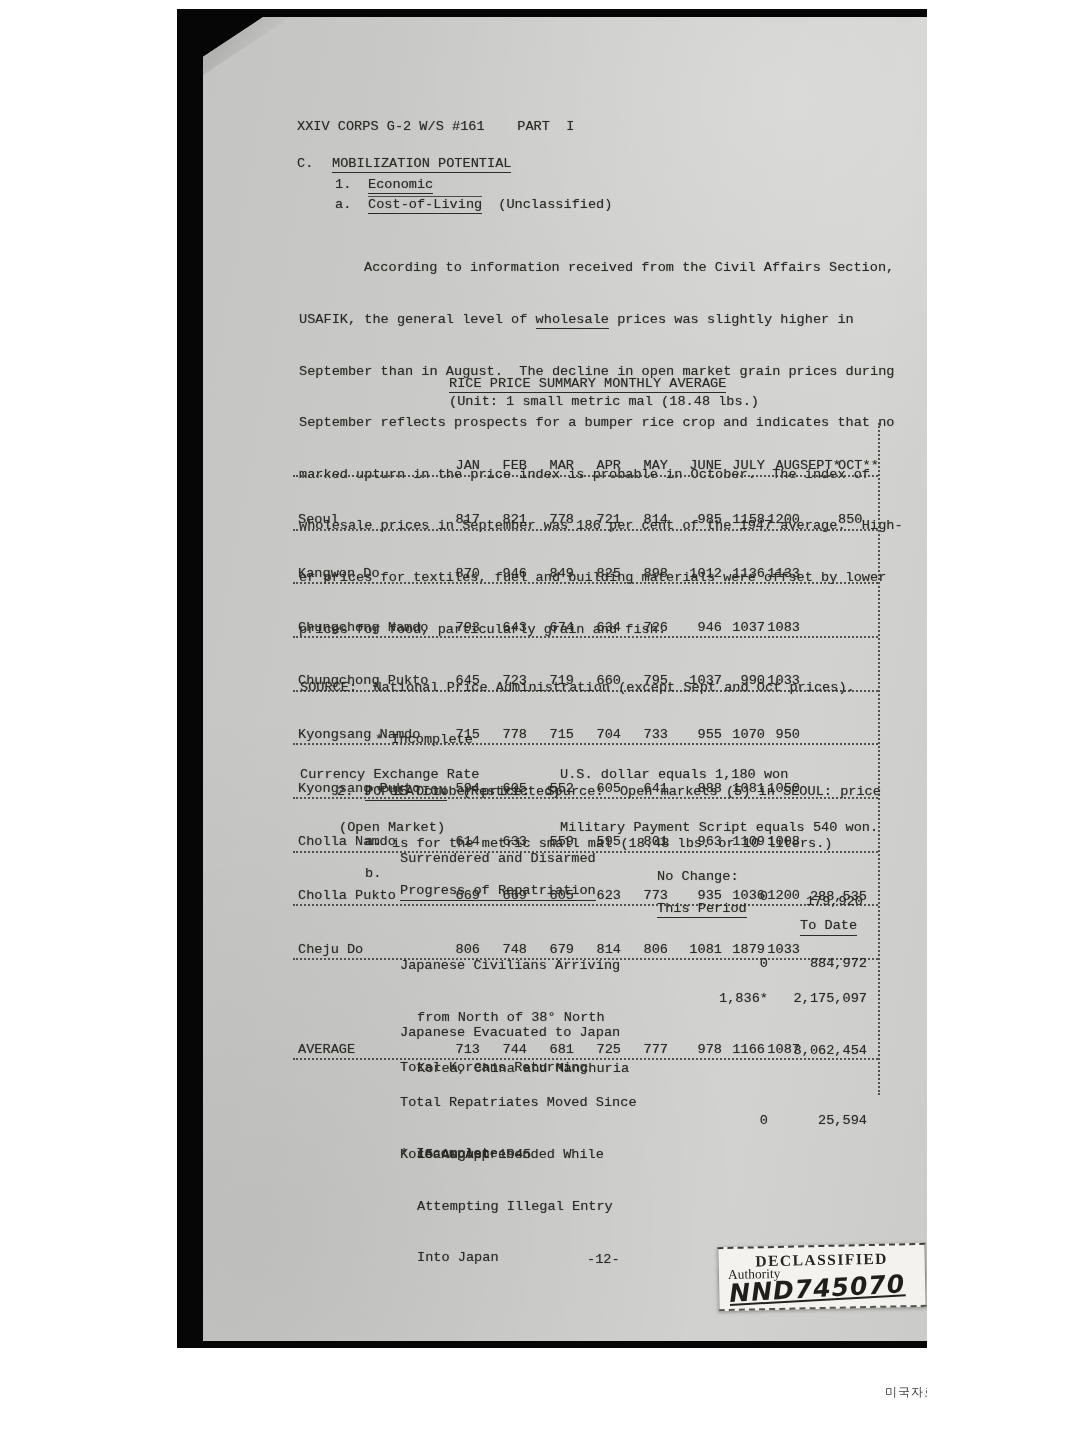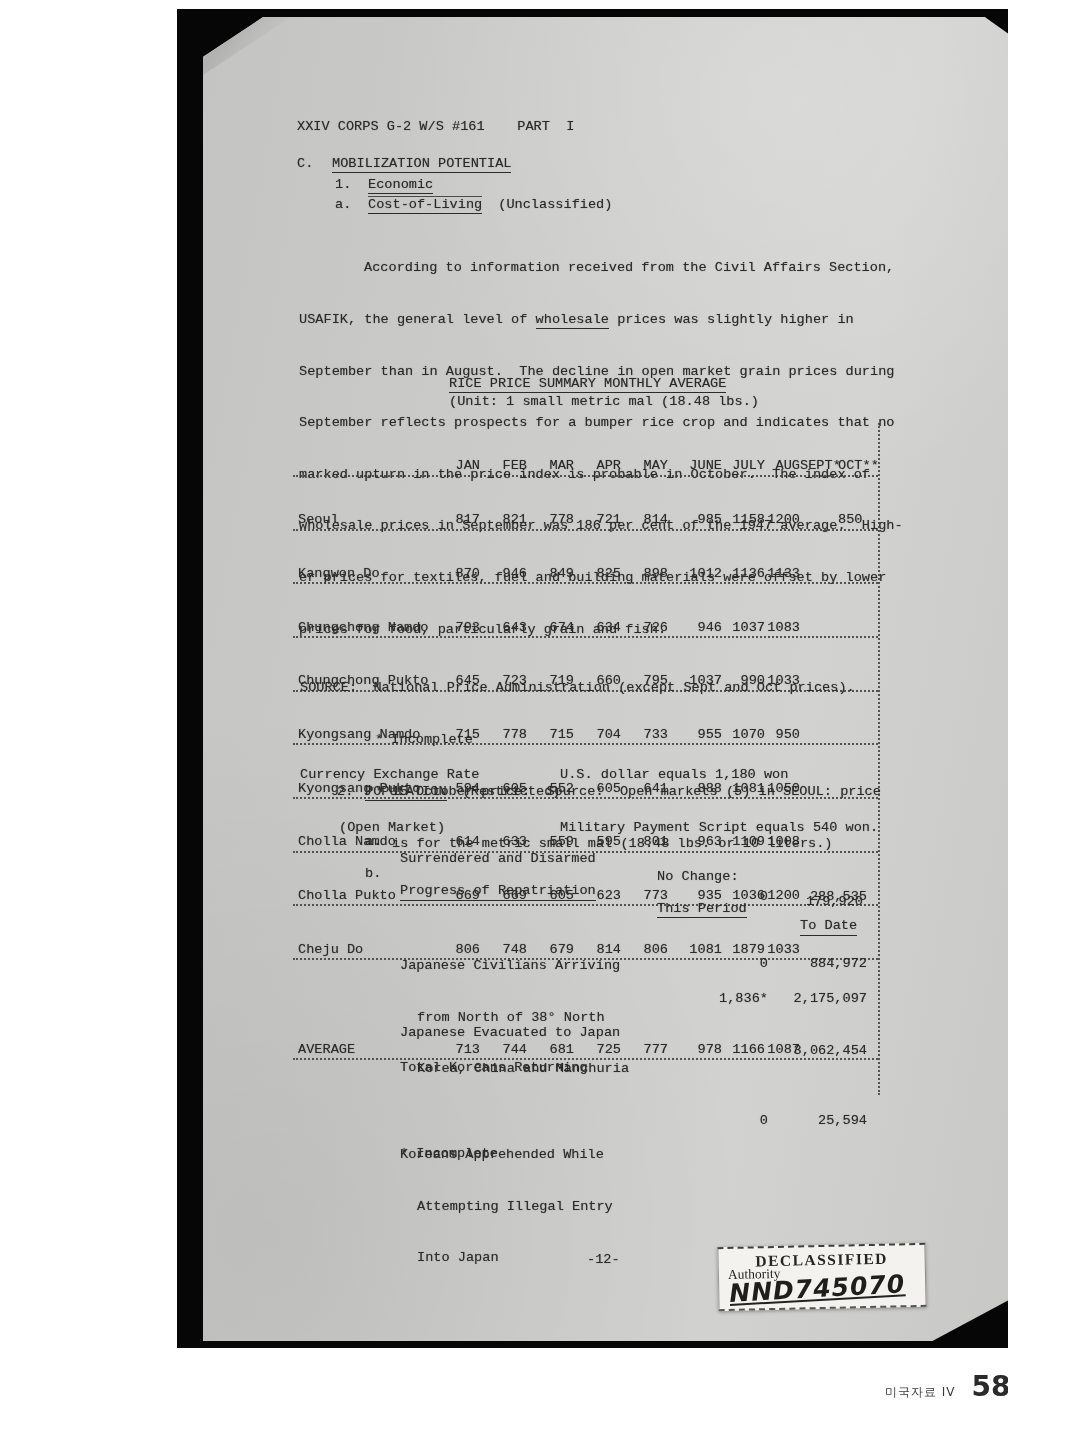"XXIV CORPS G-2 W/S #161" #screen { width: 1008px -> 927px }
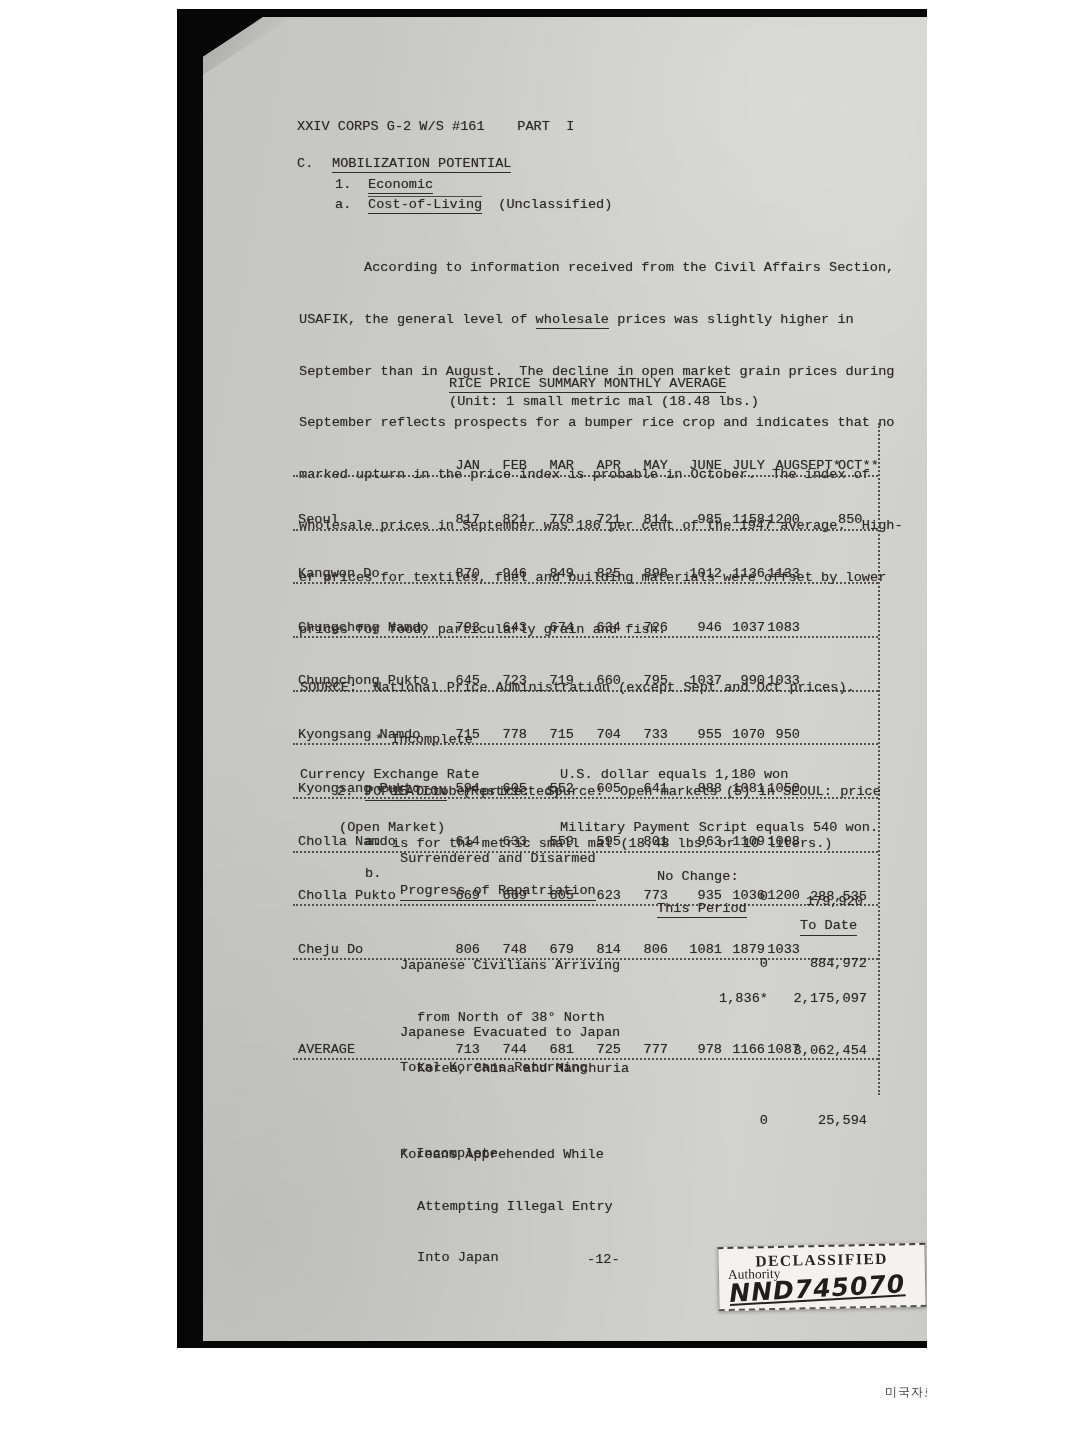"Total Repatriates Moved Since" div.lines { html: none -> <div> <div>Total Repatriates Moved Since</div> <div>15 August 1945</div> </div> }
